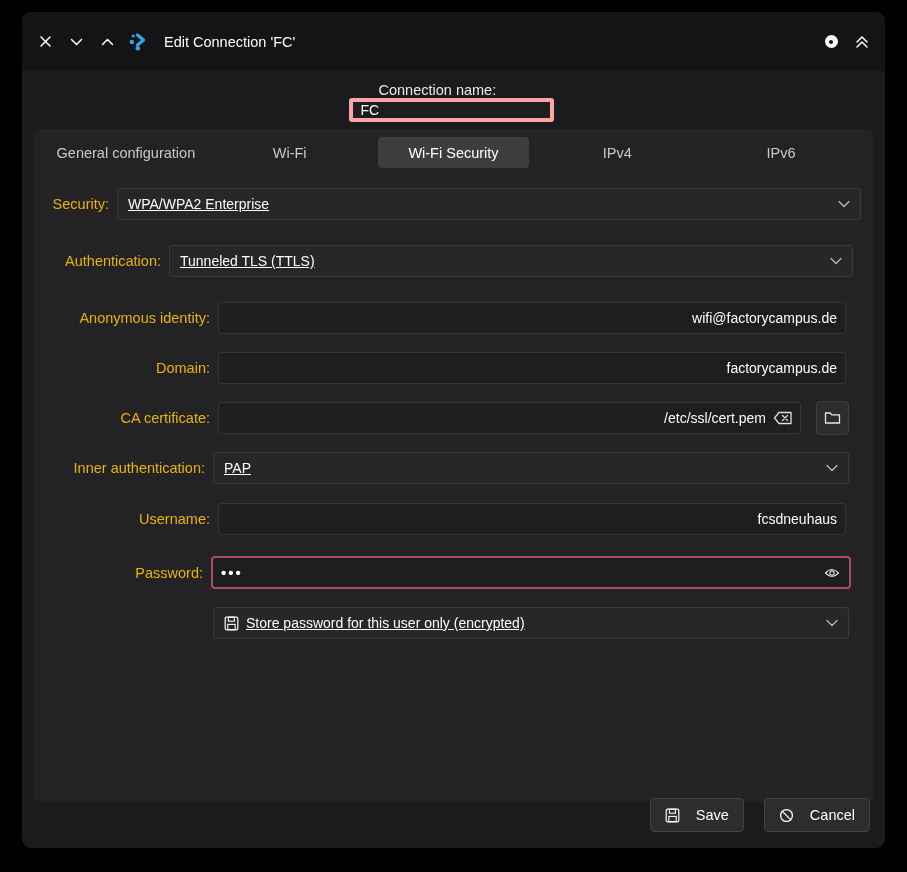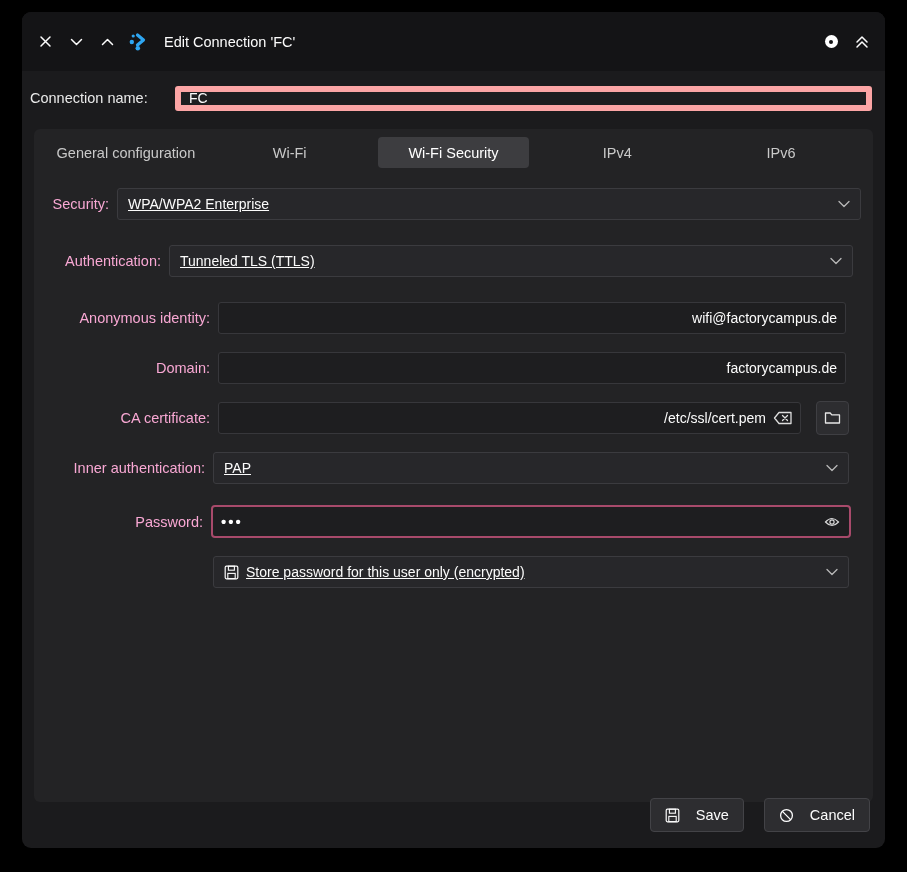"Connection name:" .conn-row { flex-direction: none -> column }
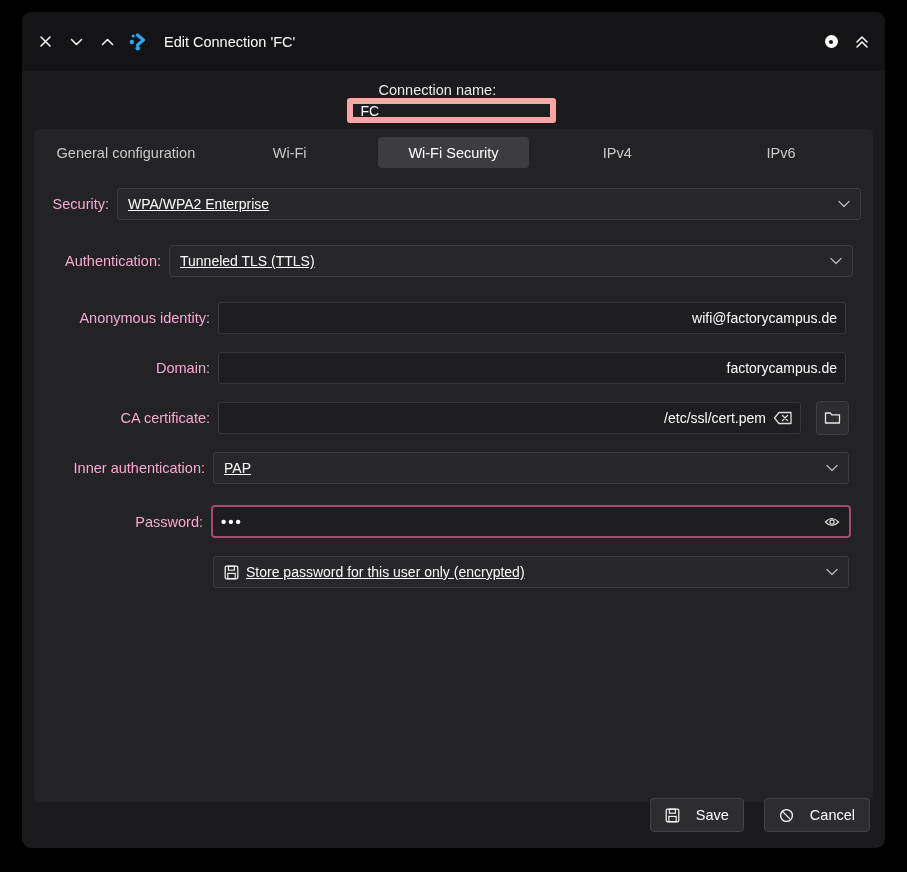"FC" .text-input { border: 6px solid #fca5a5 -> 4px solid #fca5a5 }
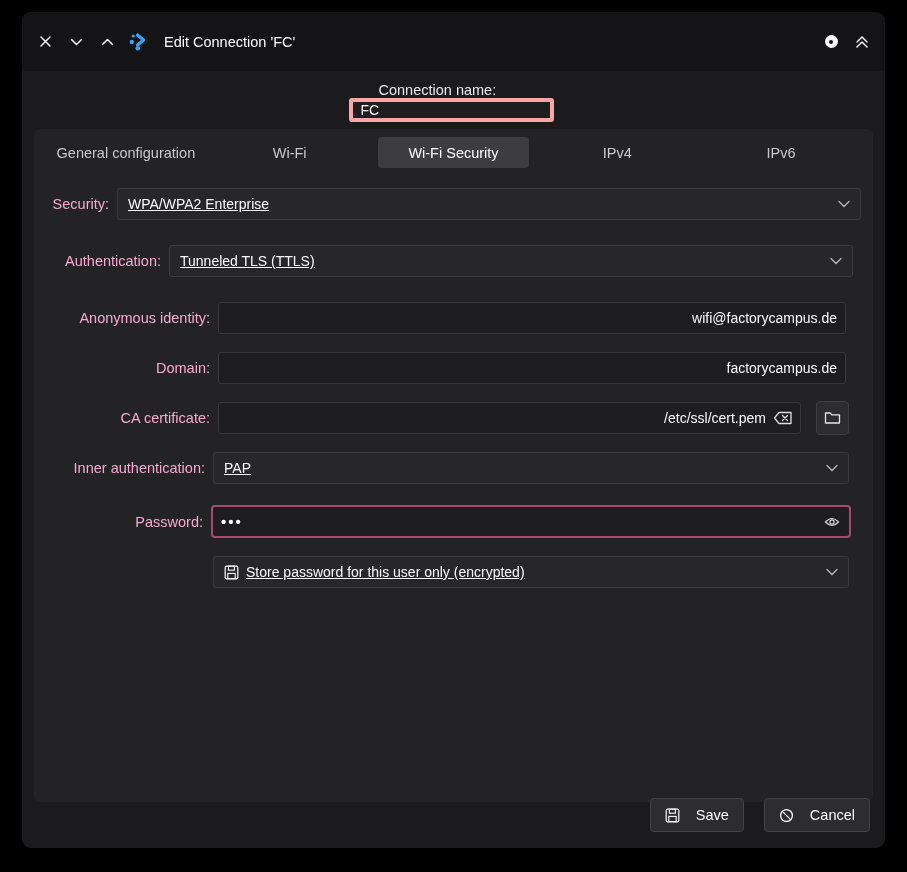"Security:" .frow .flabel { color: #f9a8d4 -> #eab308 }
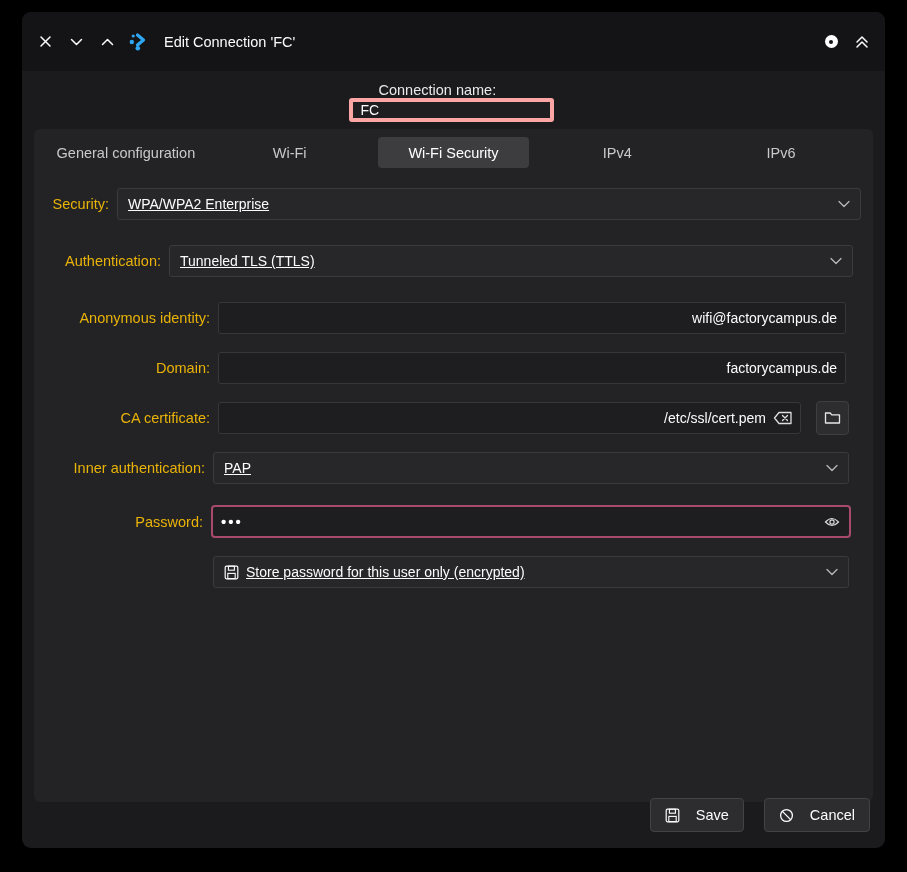"Username:" div.frow { html: none -> <div> <div>Username:</div> <div> <input> </div> </div> }
